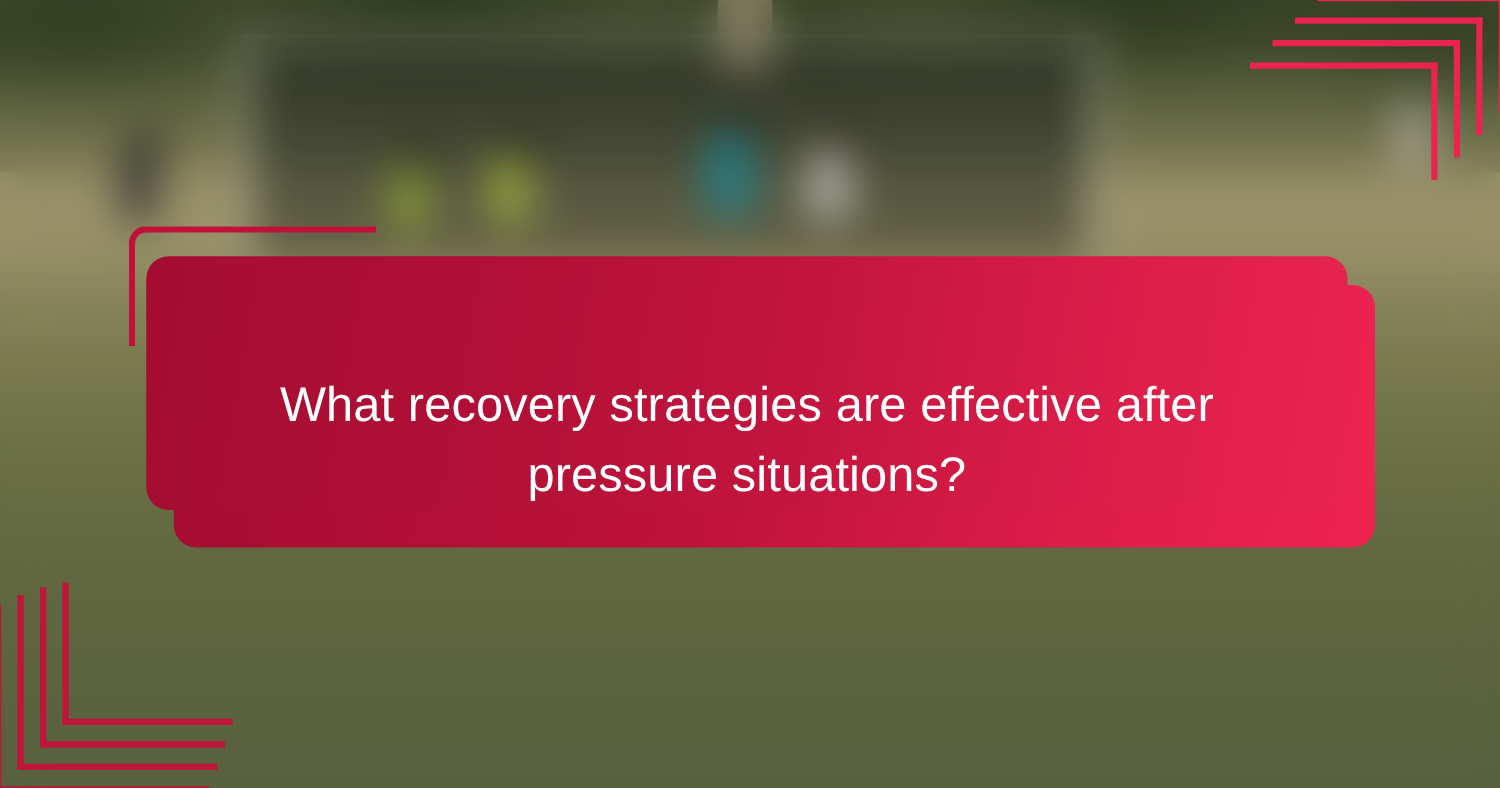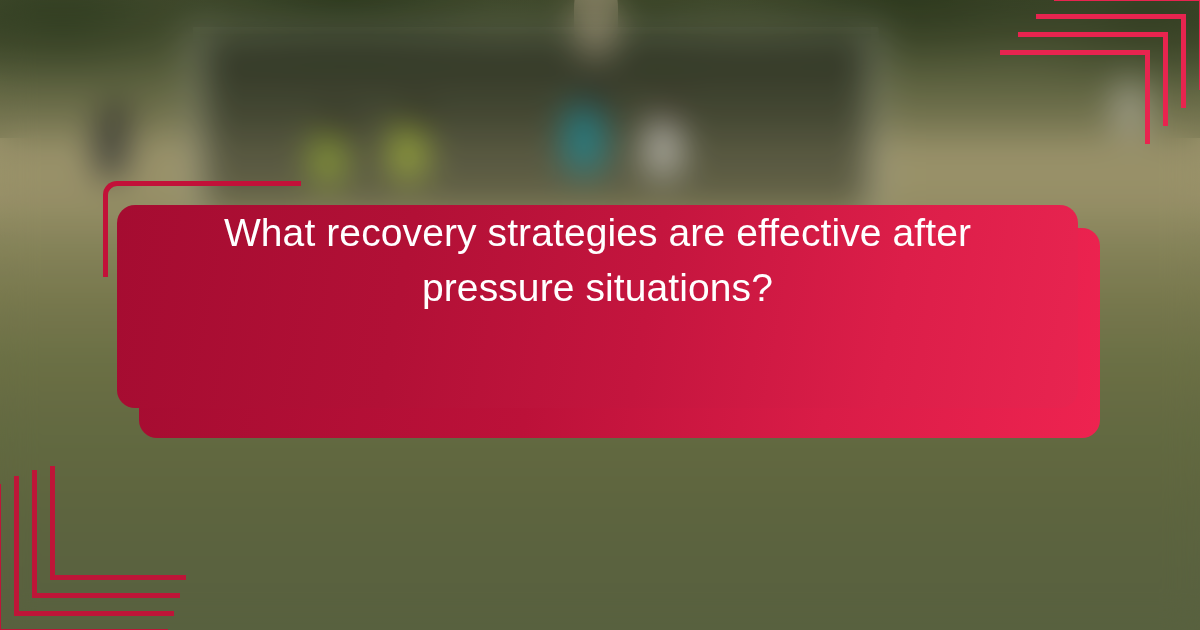"What recovery strategies are effective" .card-text { align-items: flex-start -> flex-end }
